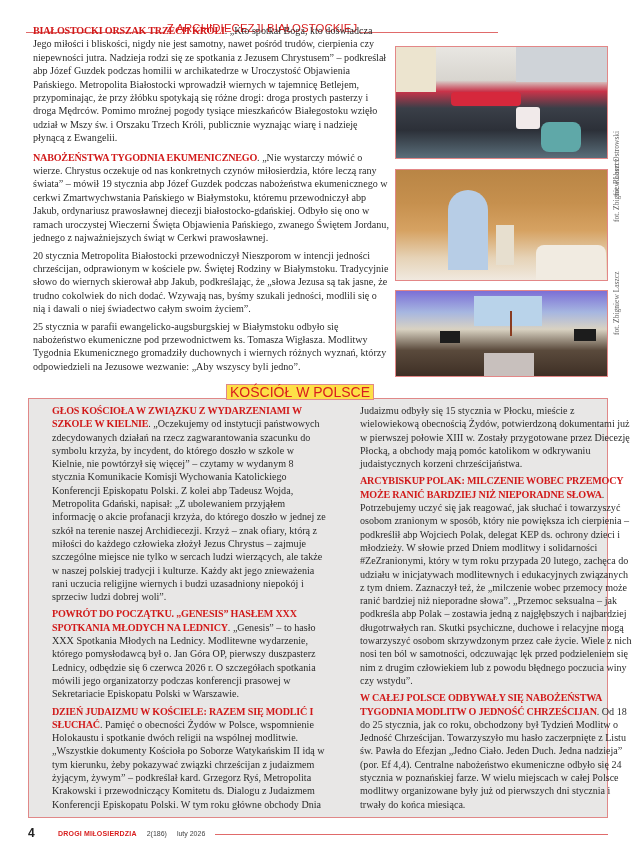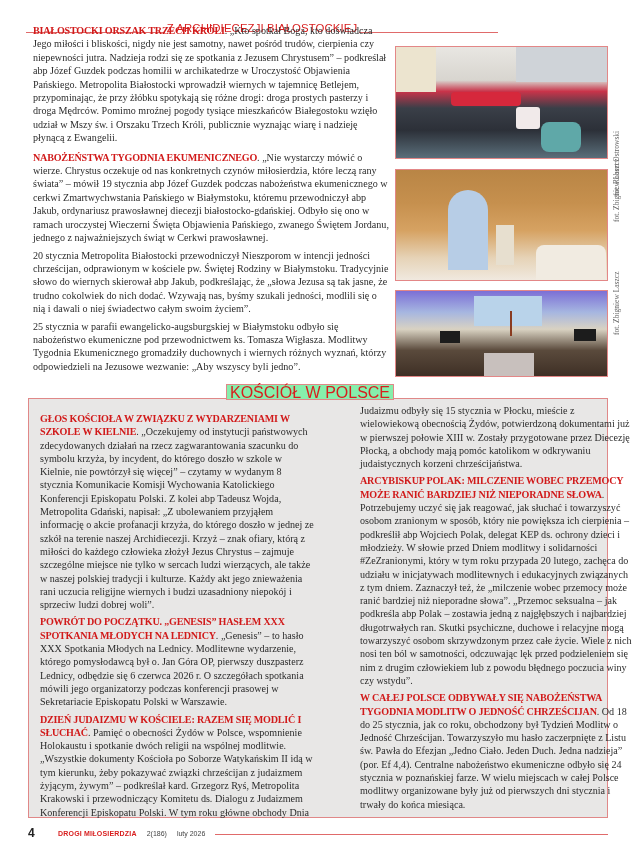"KOŚCIÓŁ W POLSCE" .box-title { background: #86efac -> #fde047; font-size: 16px -> 14px }
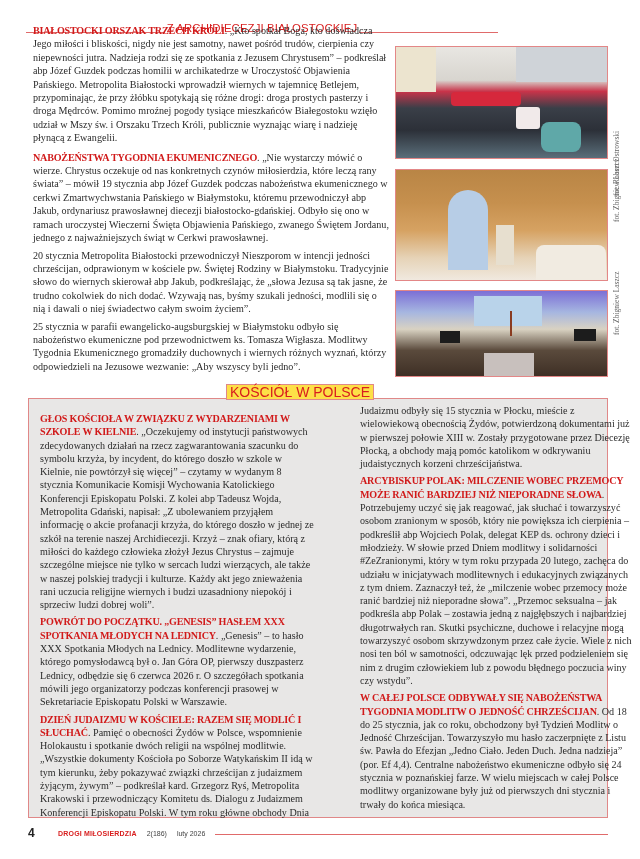"GŁOS KOŚCIOŁA W ZWIĄZKU Z" .col-left { left: 40px -> 52px; margin-top: 8px -> none }
